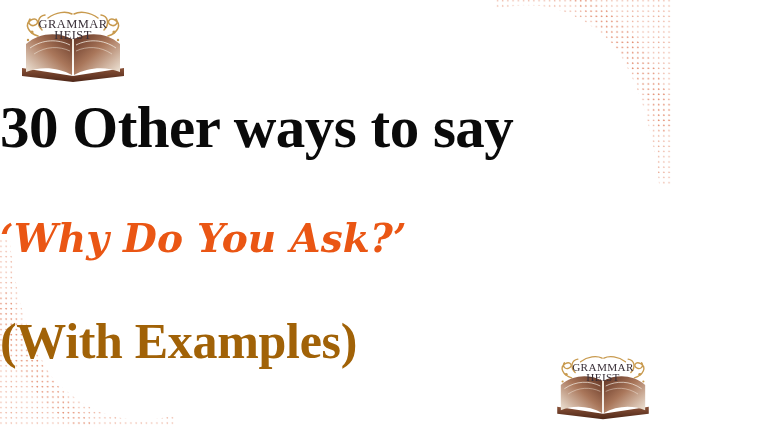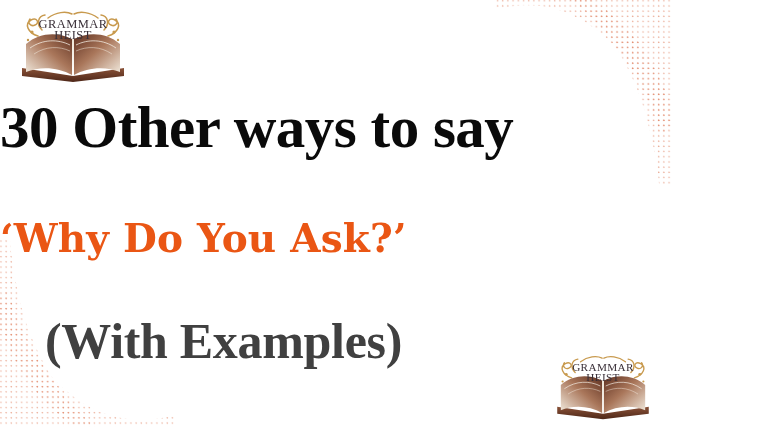"‘Why Do You Ask?’" #sub-title { font-style: none -> italic }
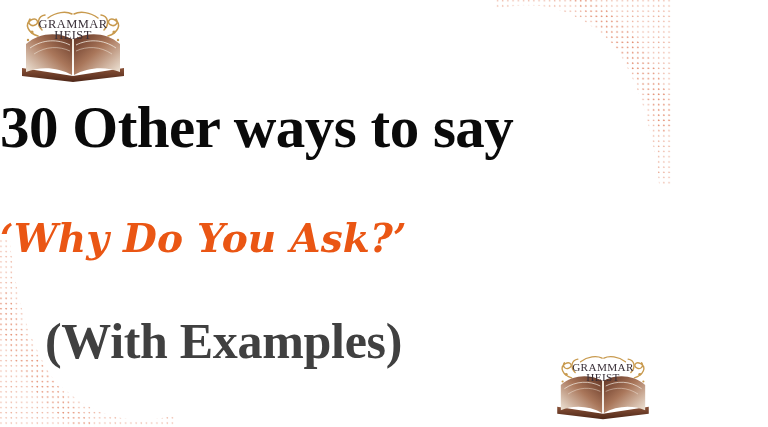"(With Examples)" #footer-title { color: #404040 -> #a16207; padding-left: 45px -> none }
